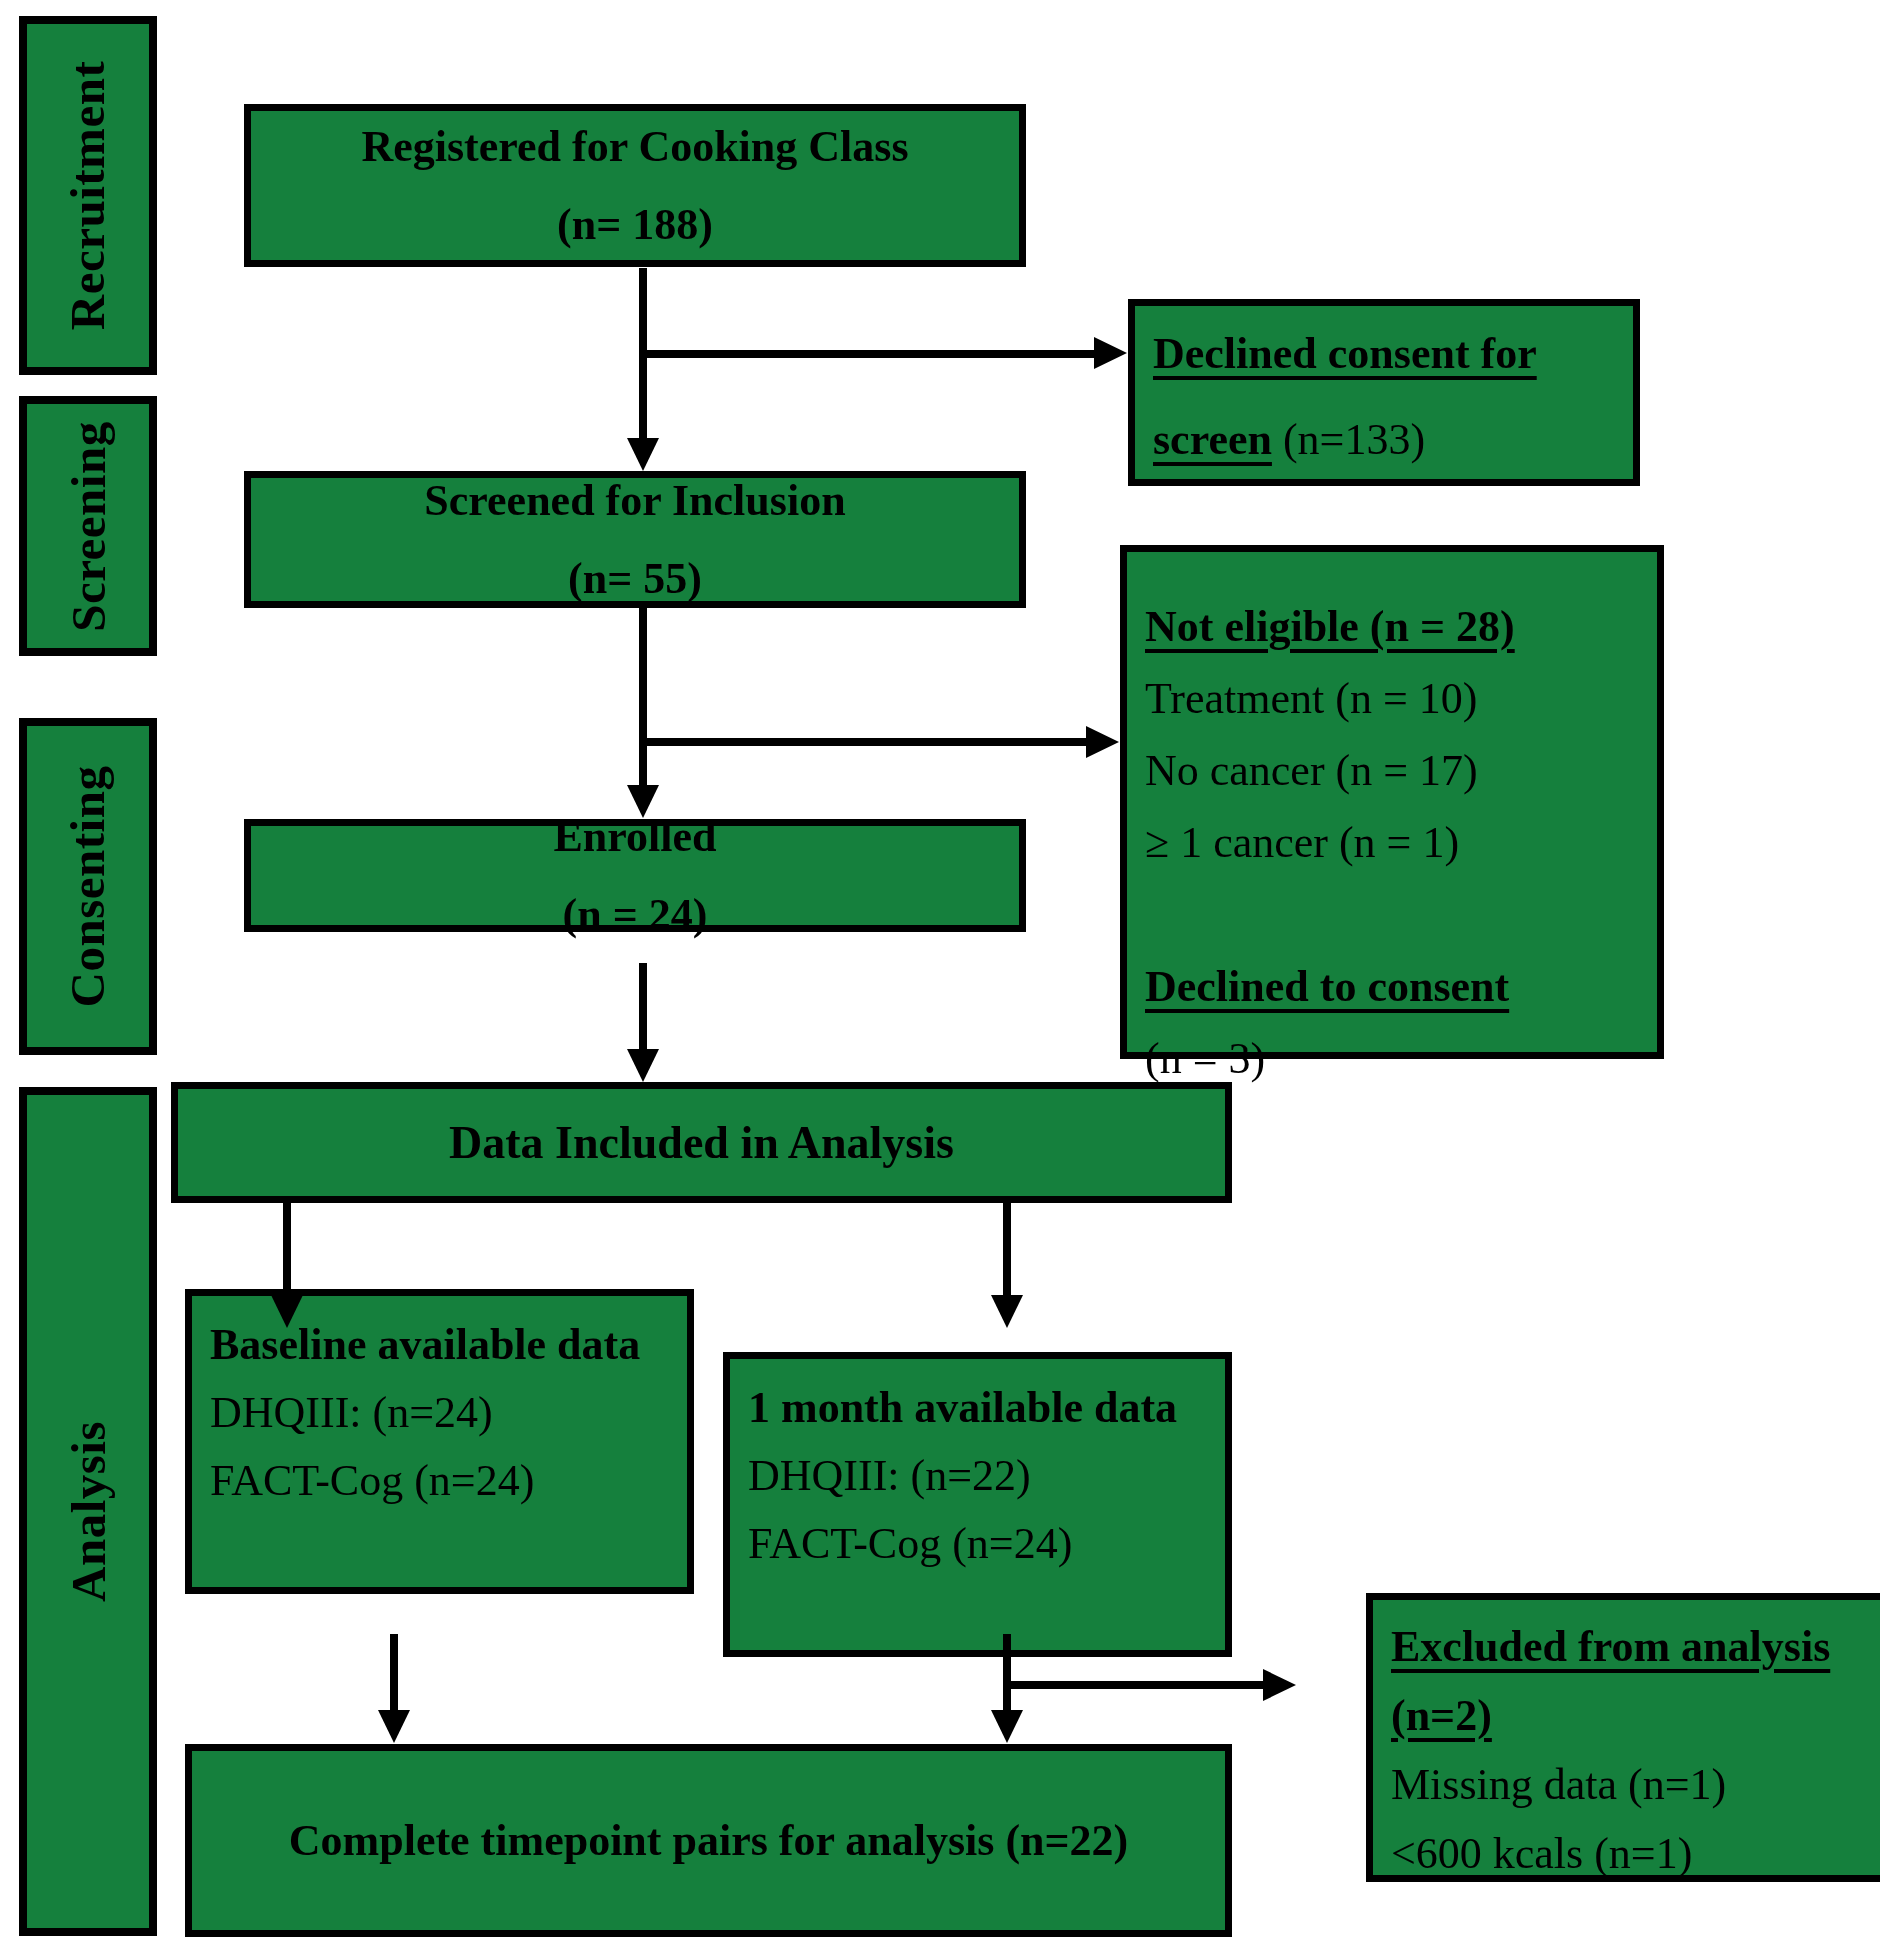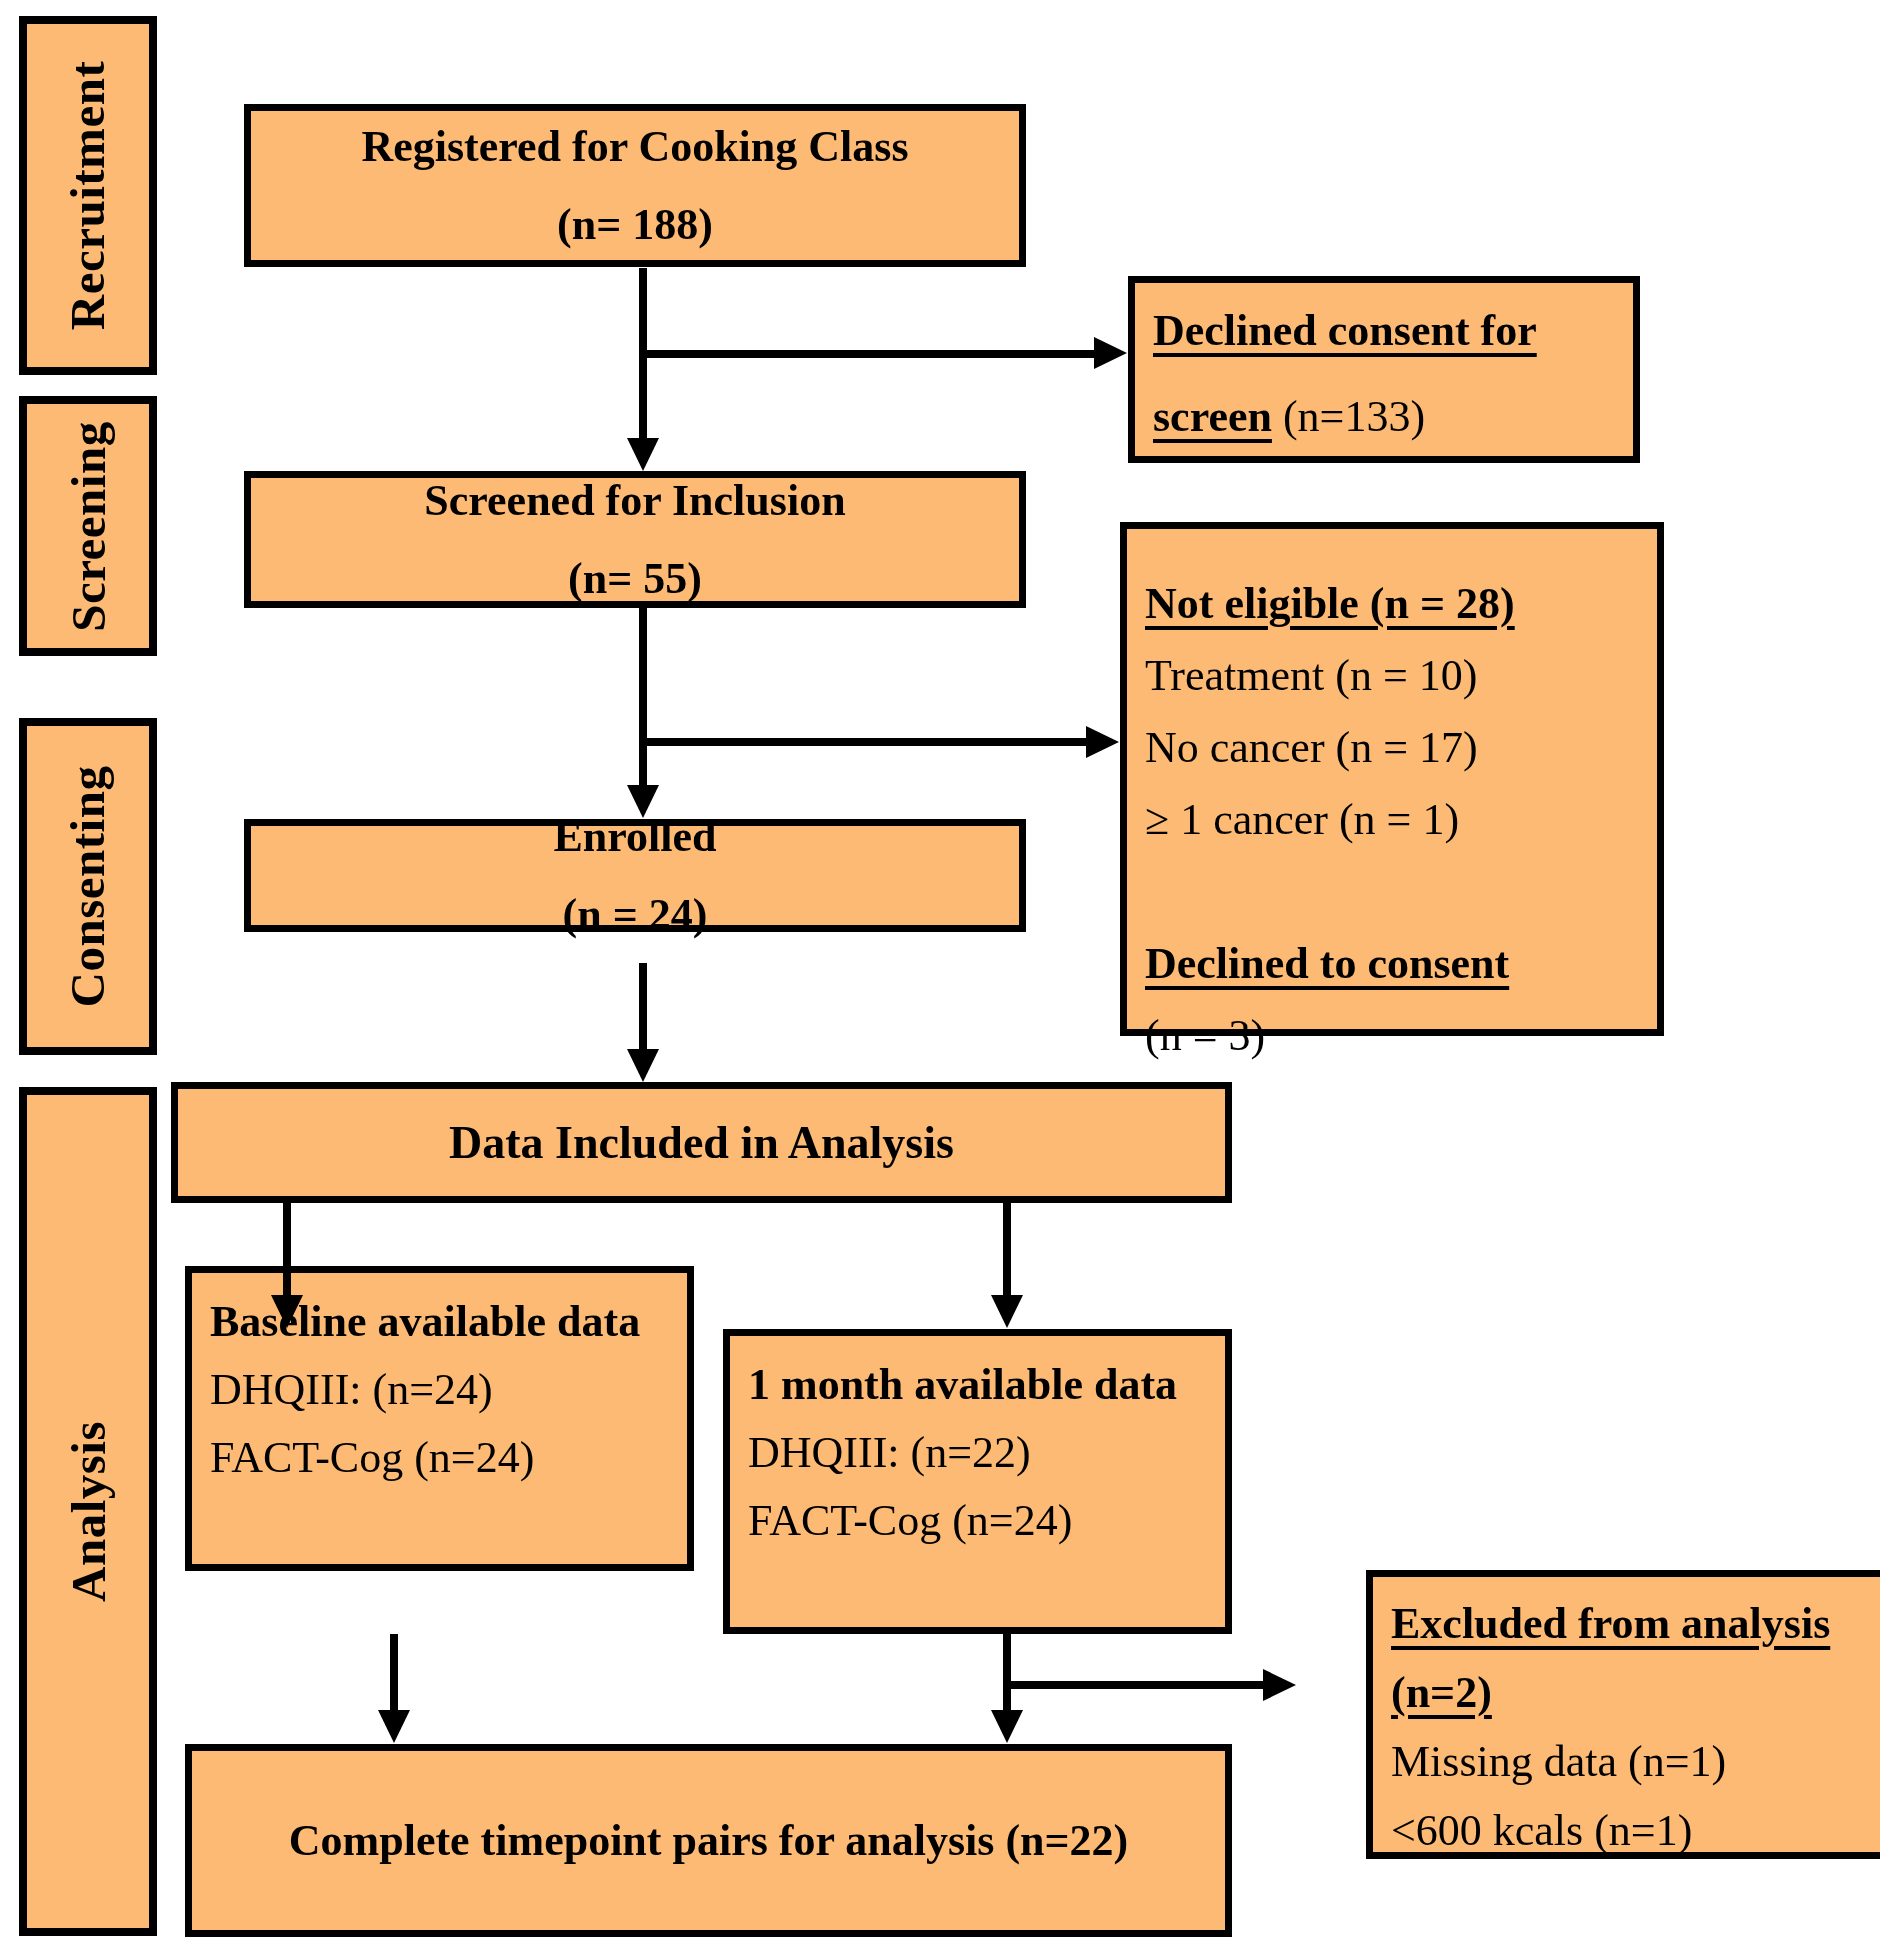"Registered for Cooking Class" .box { background: #fdba74 -> #15803d }
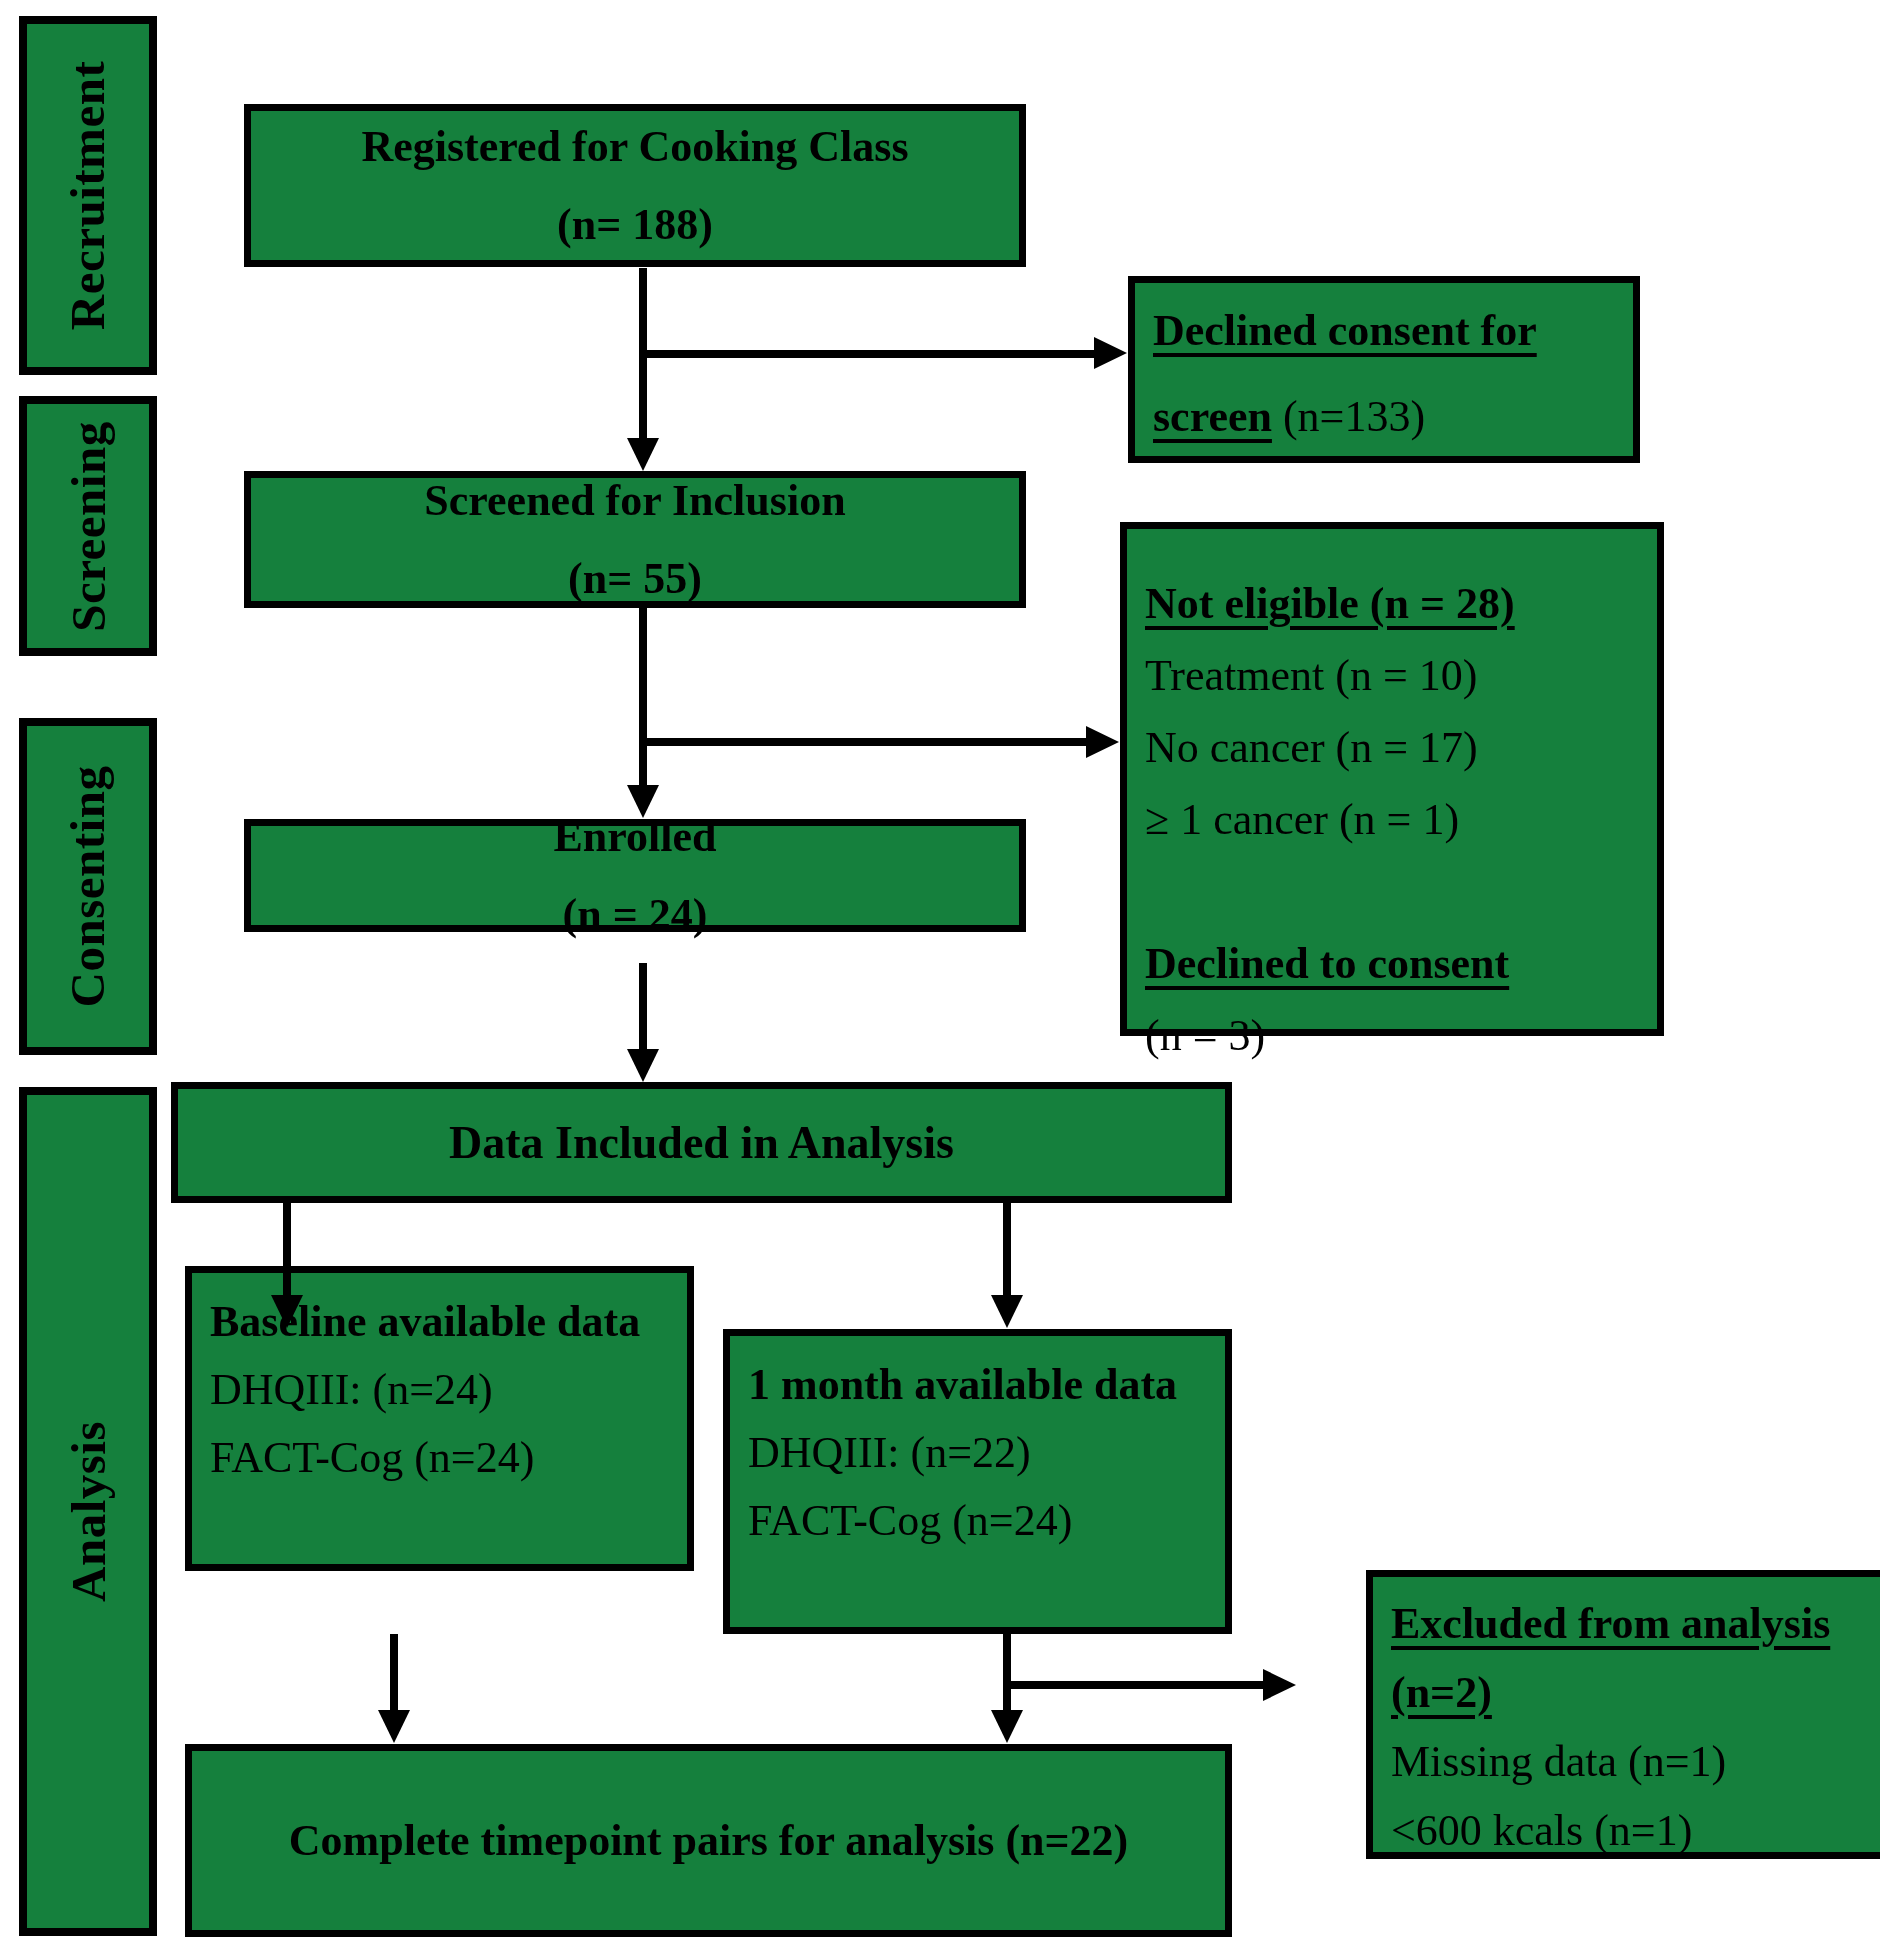"Declined consent for" .leftbox { margin-top: none -> 23px }
